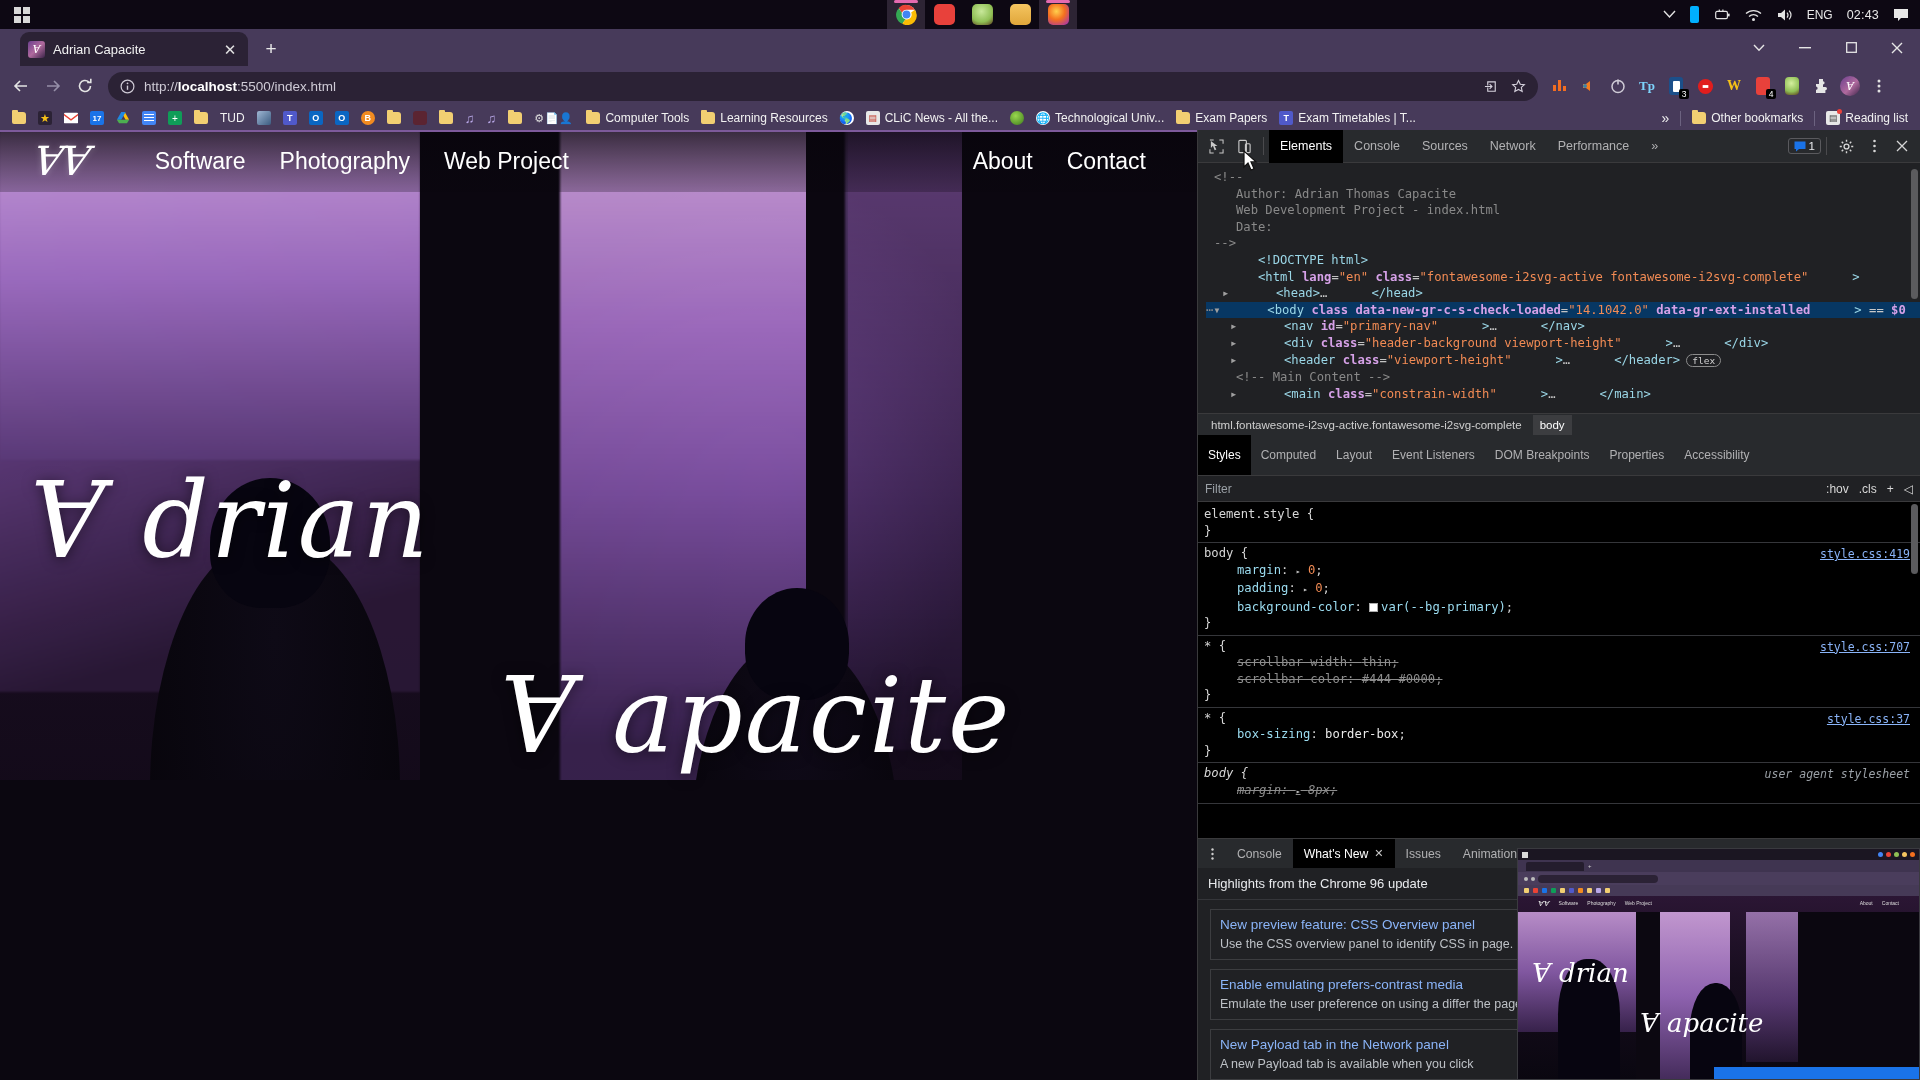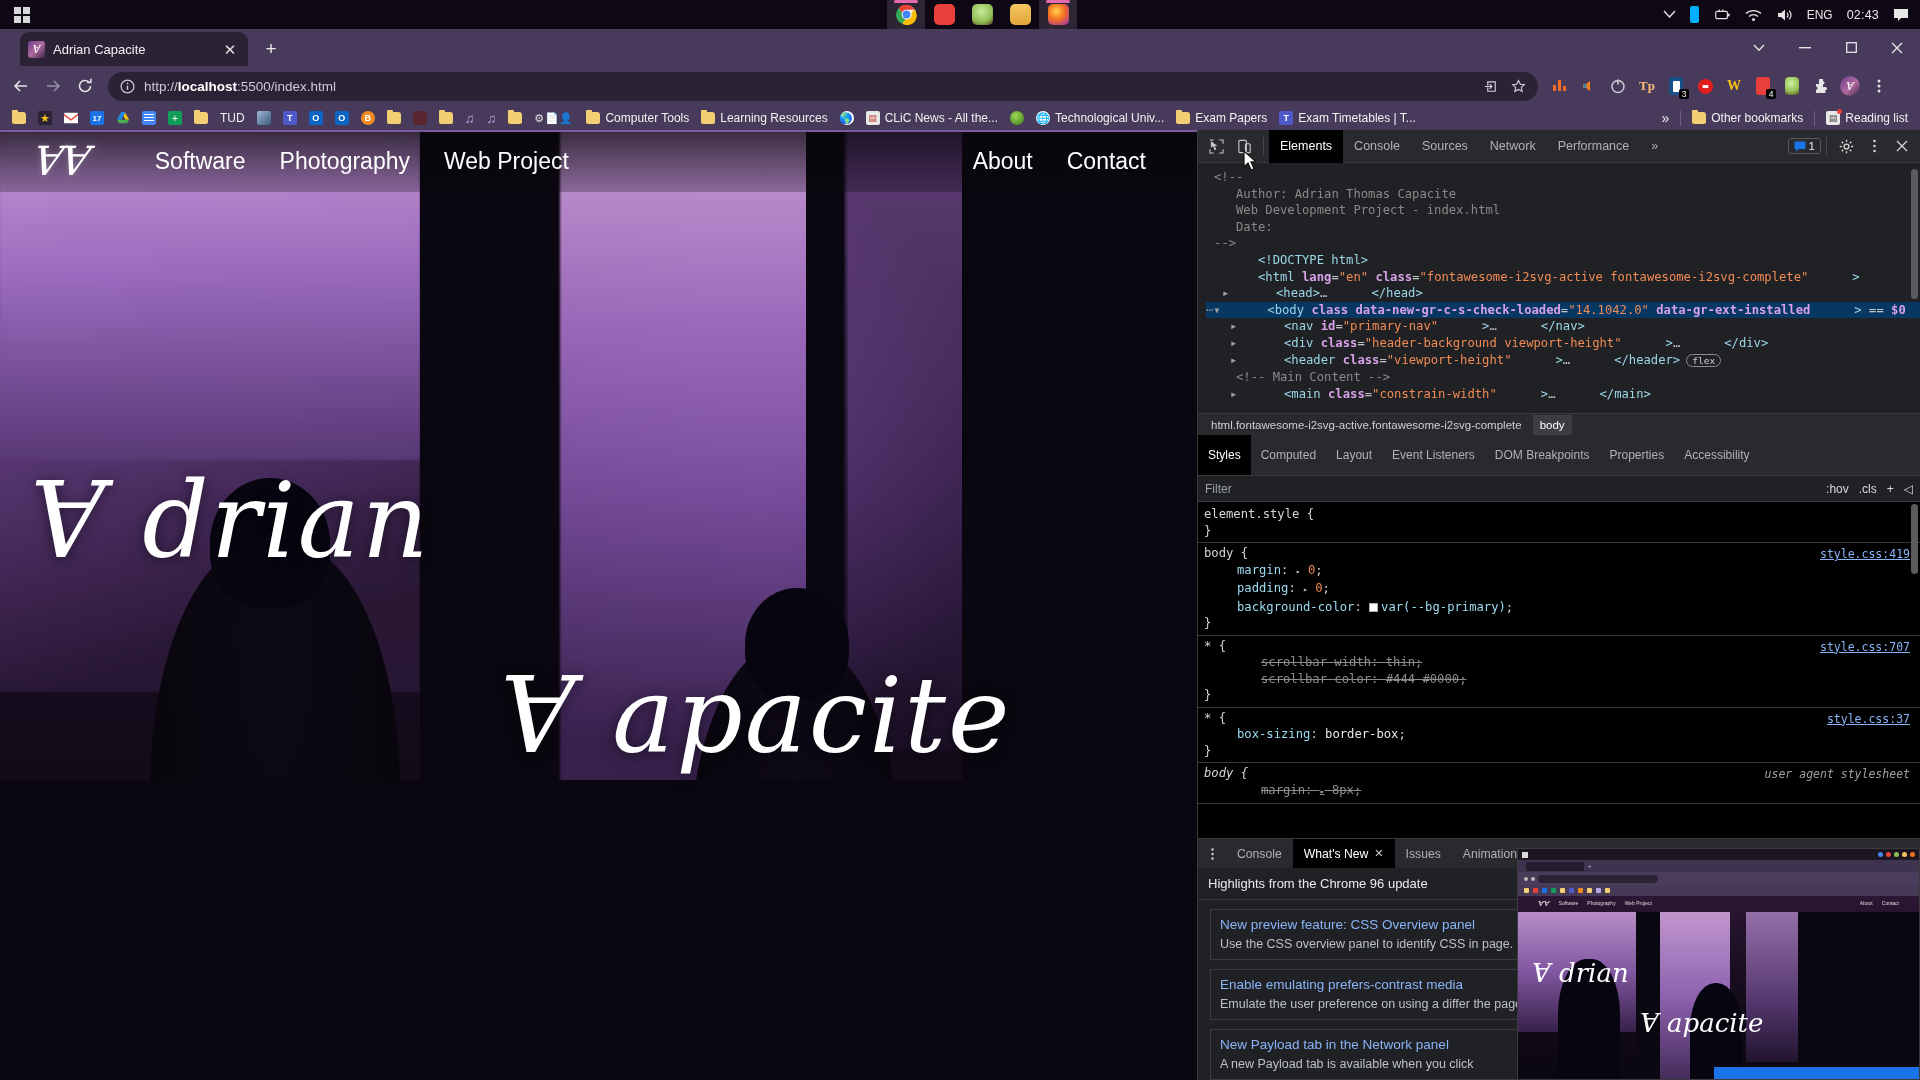"Tp" span { color: #fdba74 -> #7dd3fc }
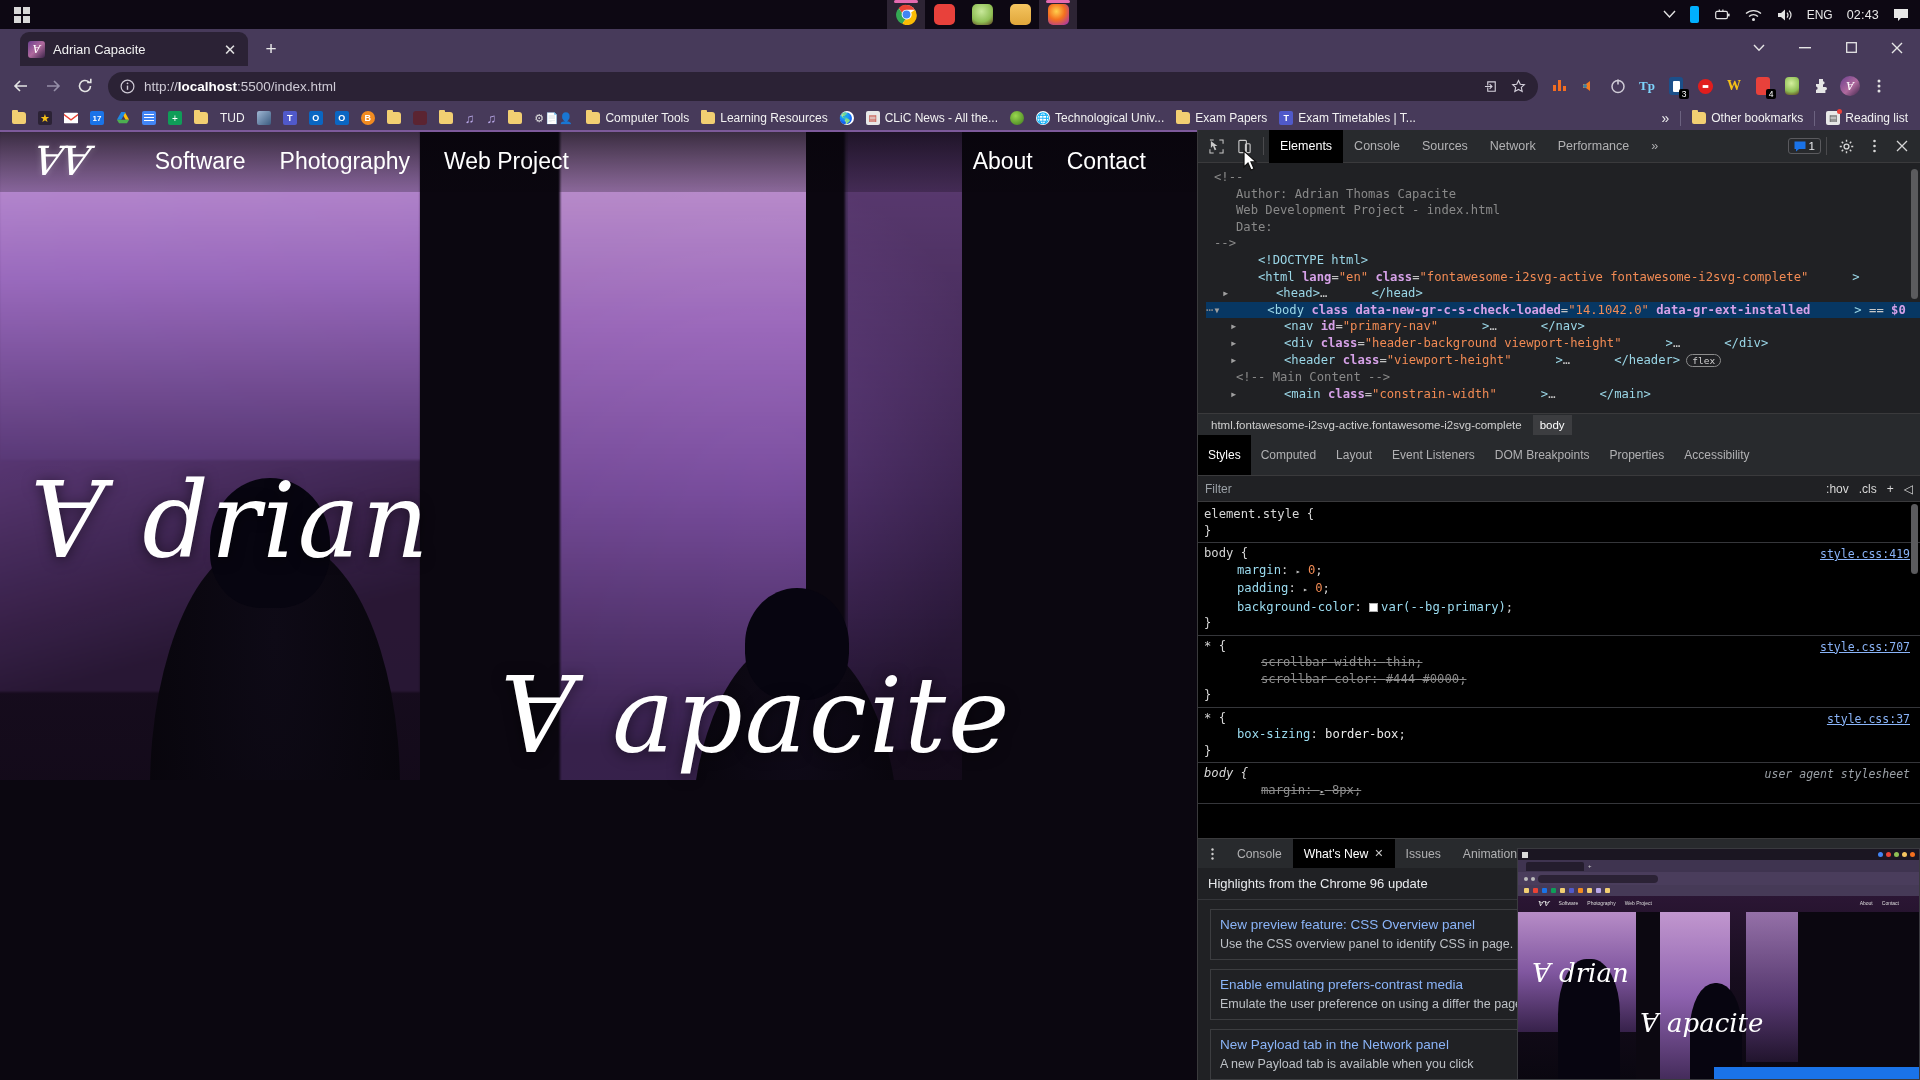"scrollbar-width: thin;" .strike { margin-left: 24px -> none }
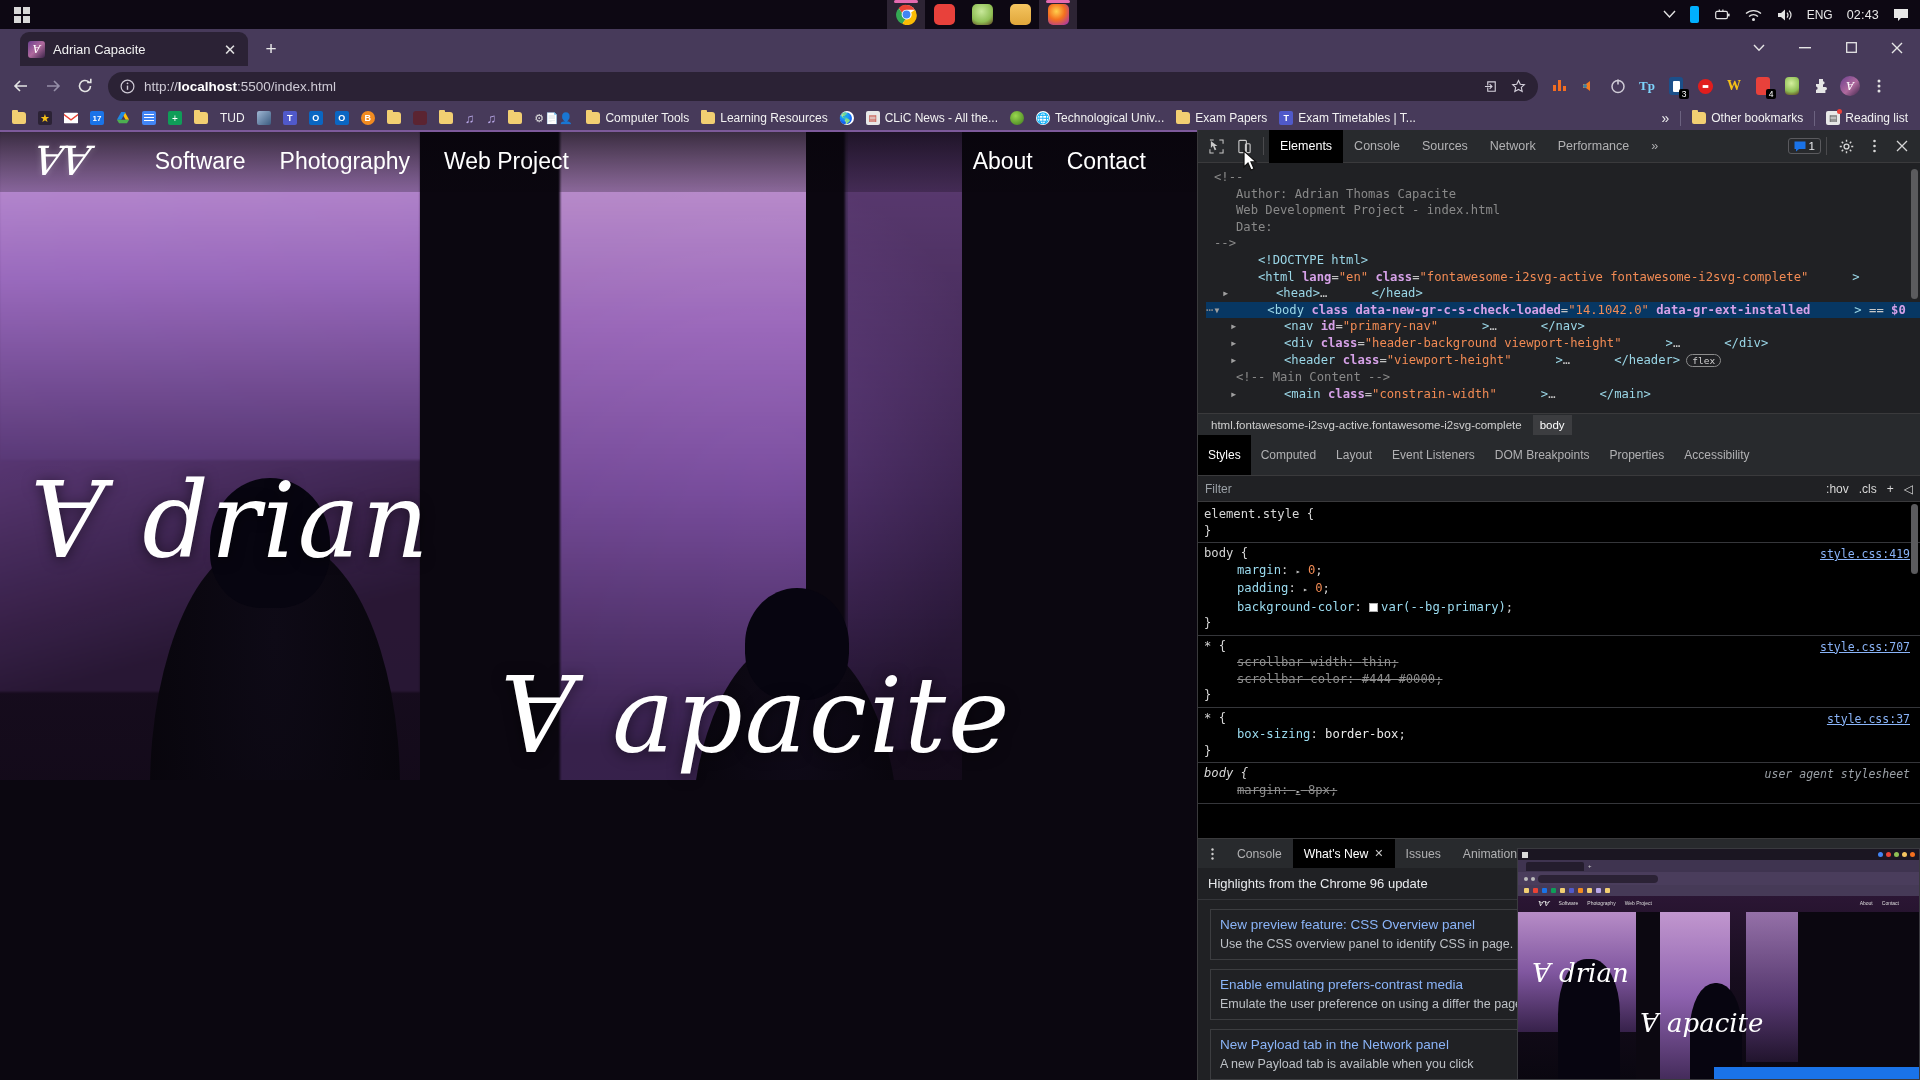"margin: ▸ 8px;" div.decl { font-style: none -> italic }
